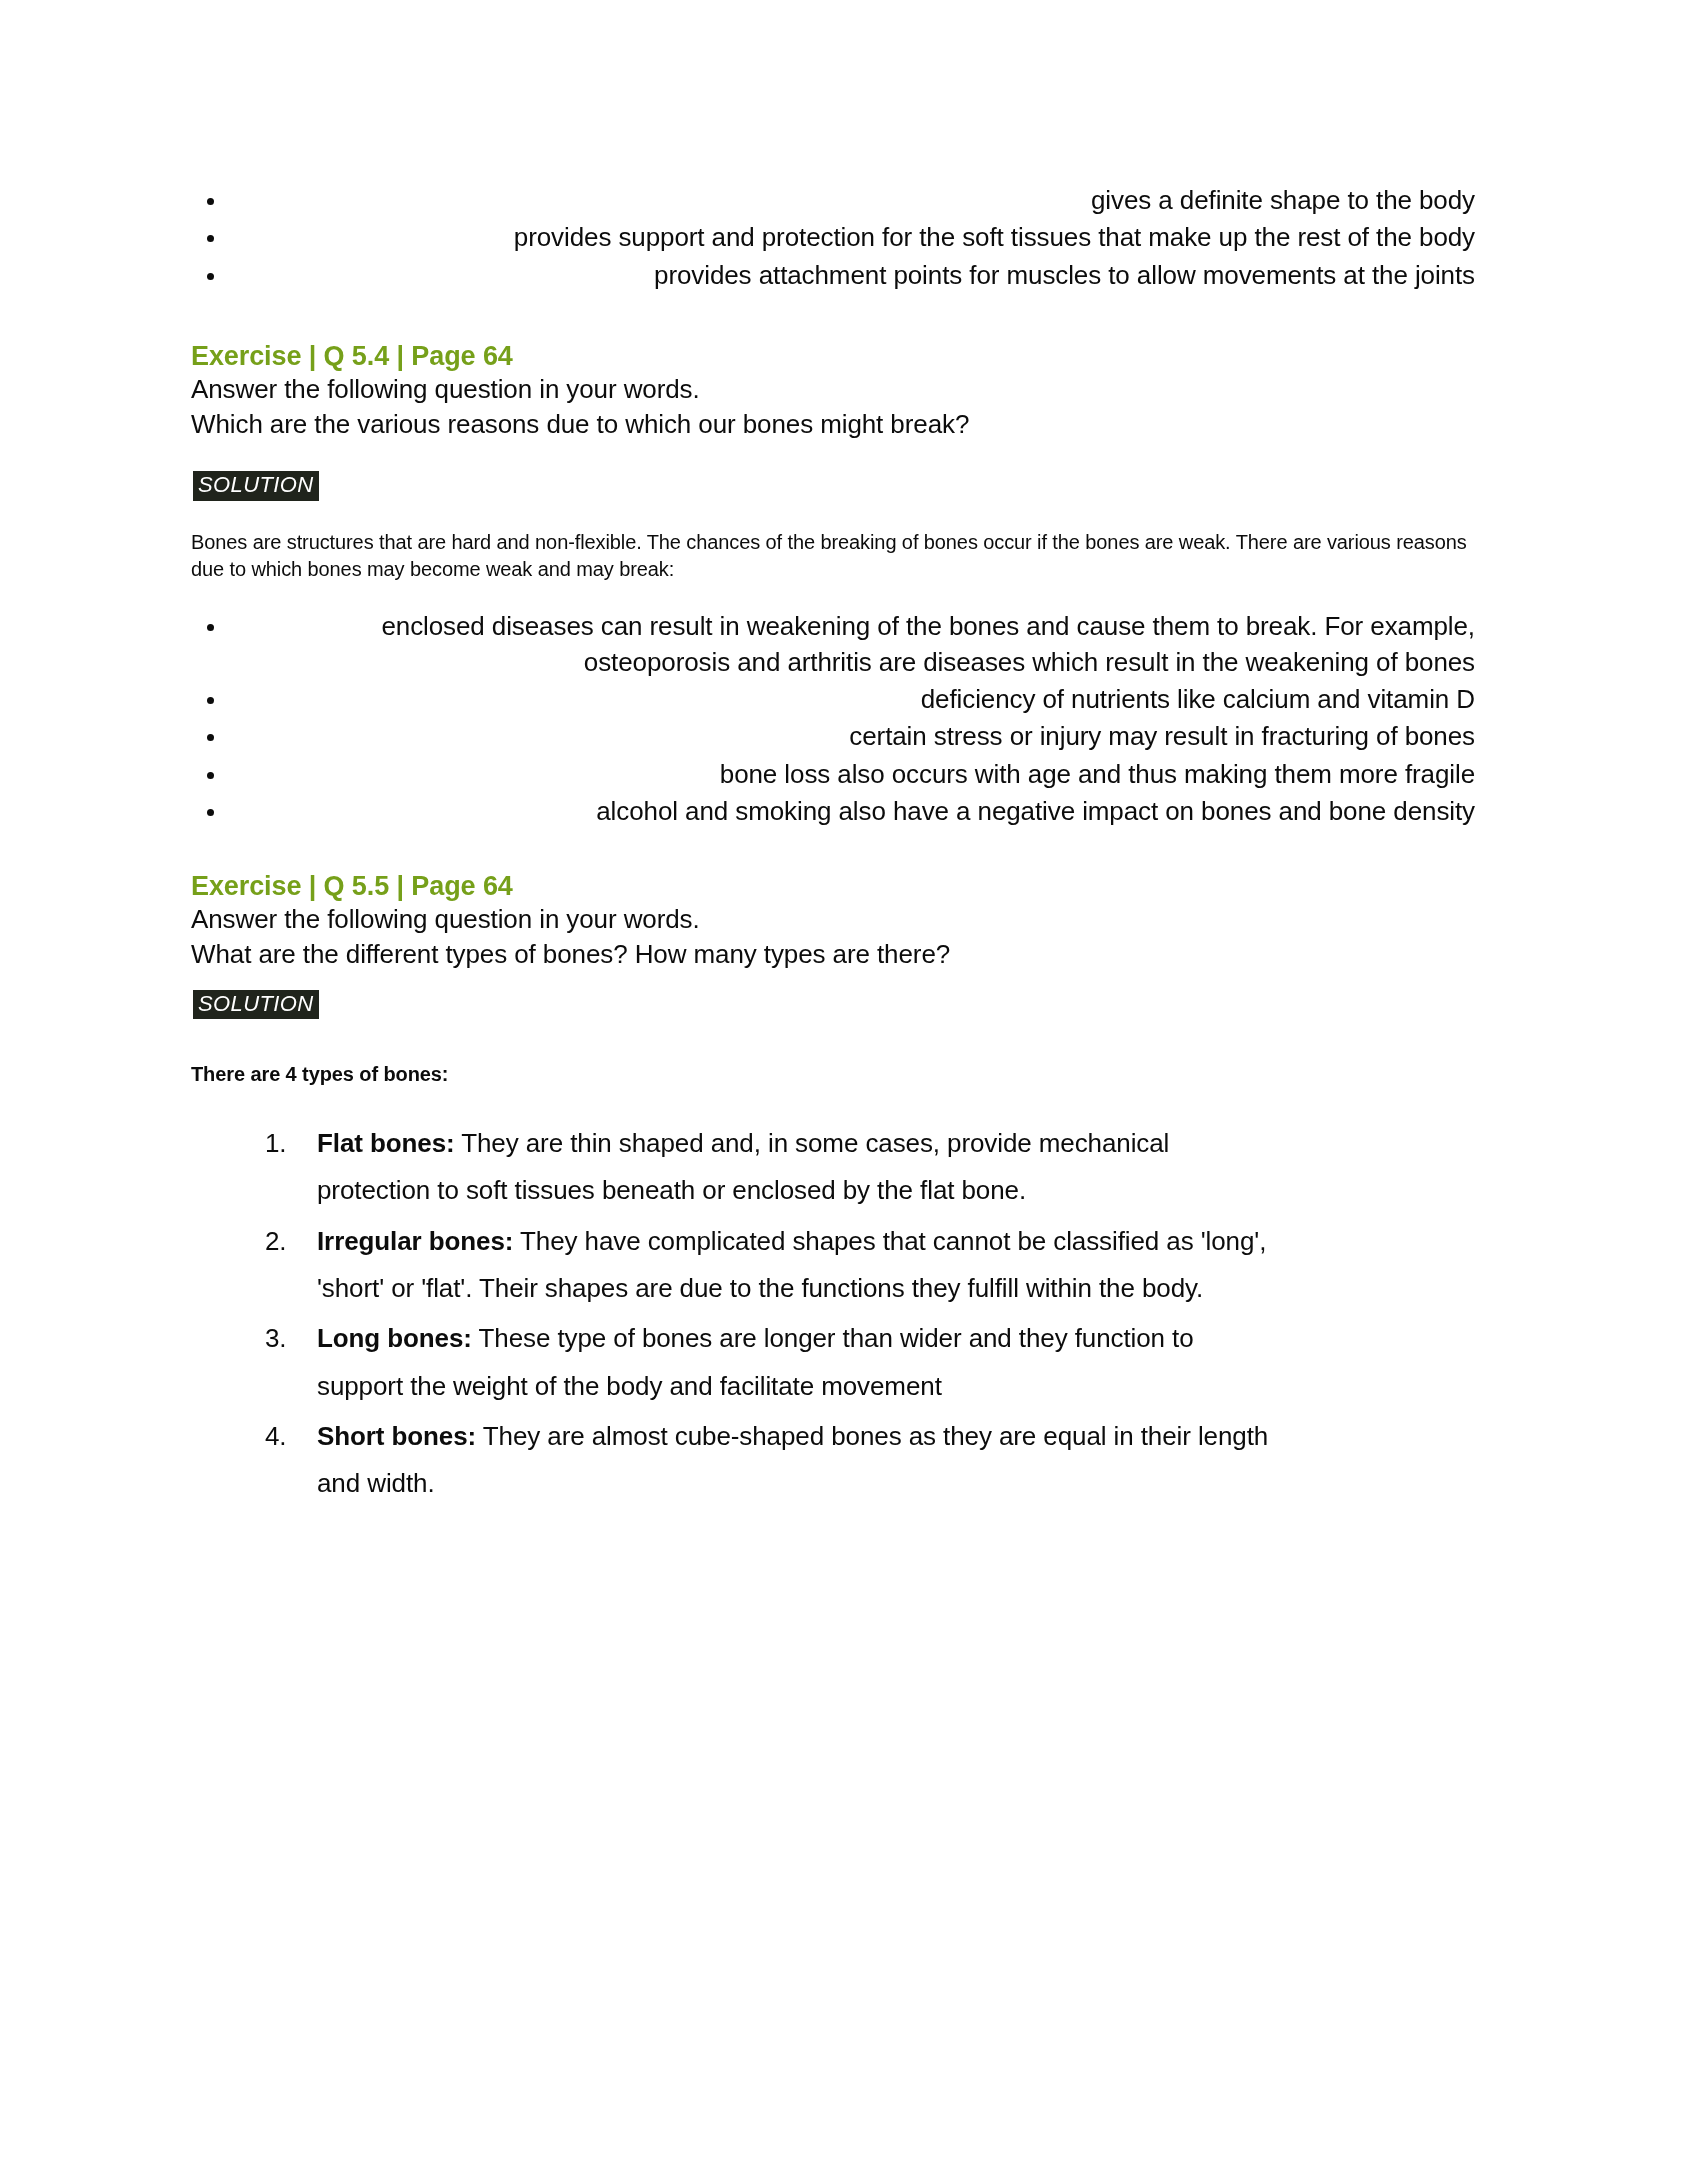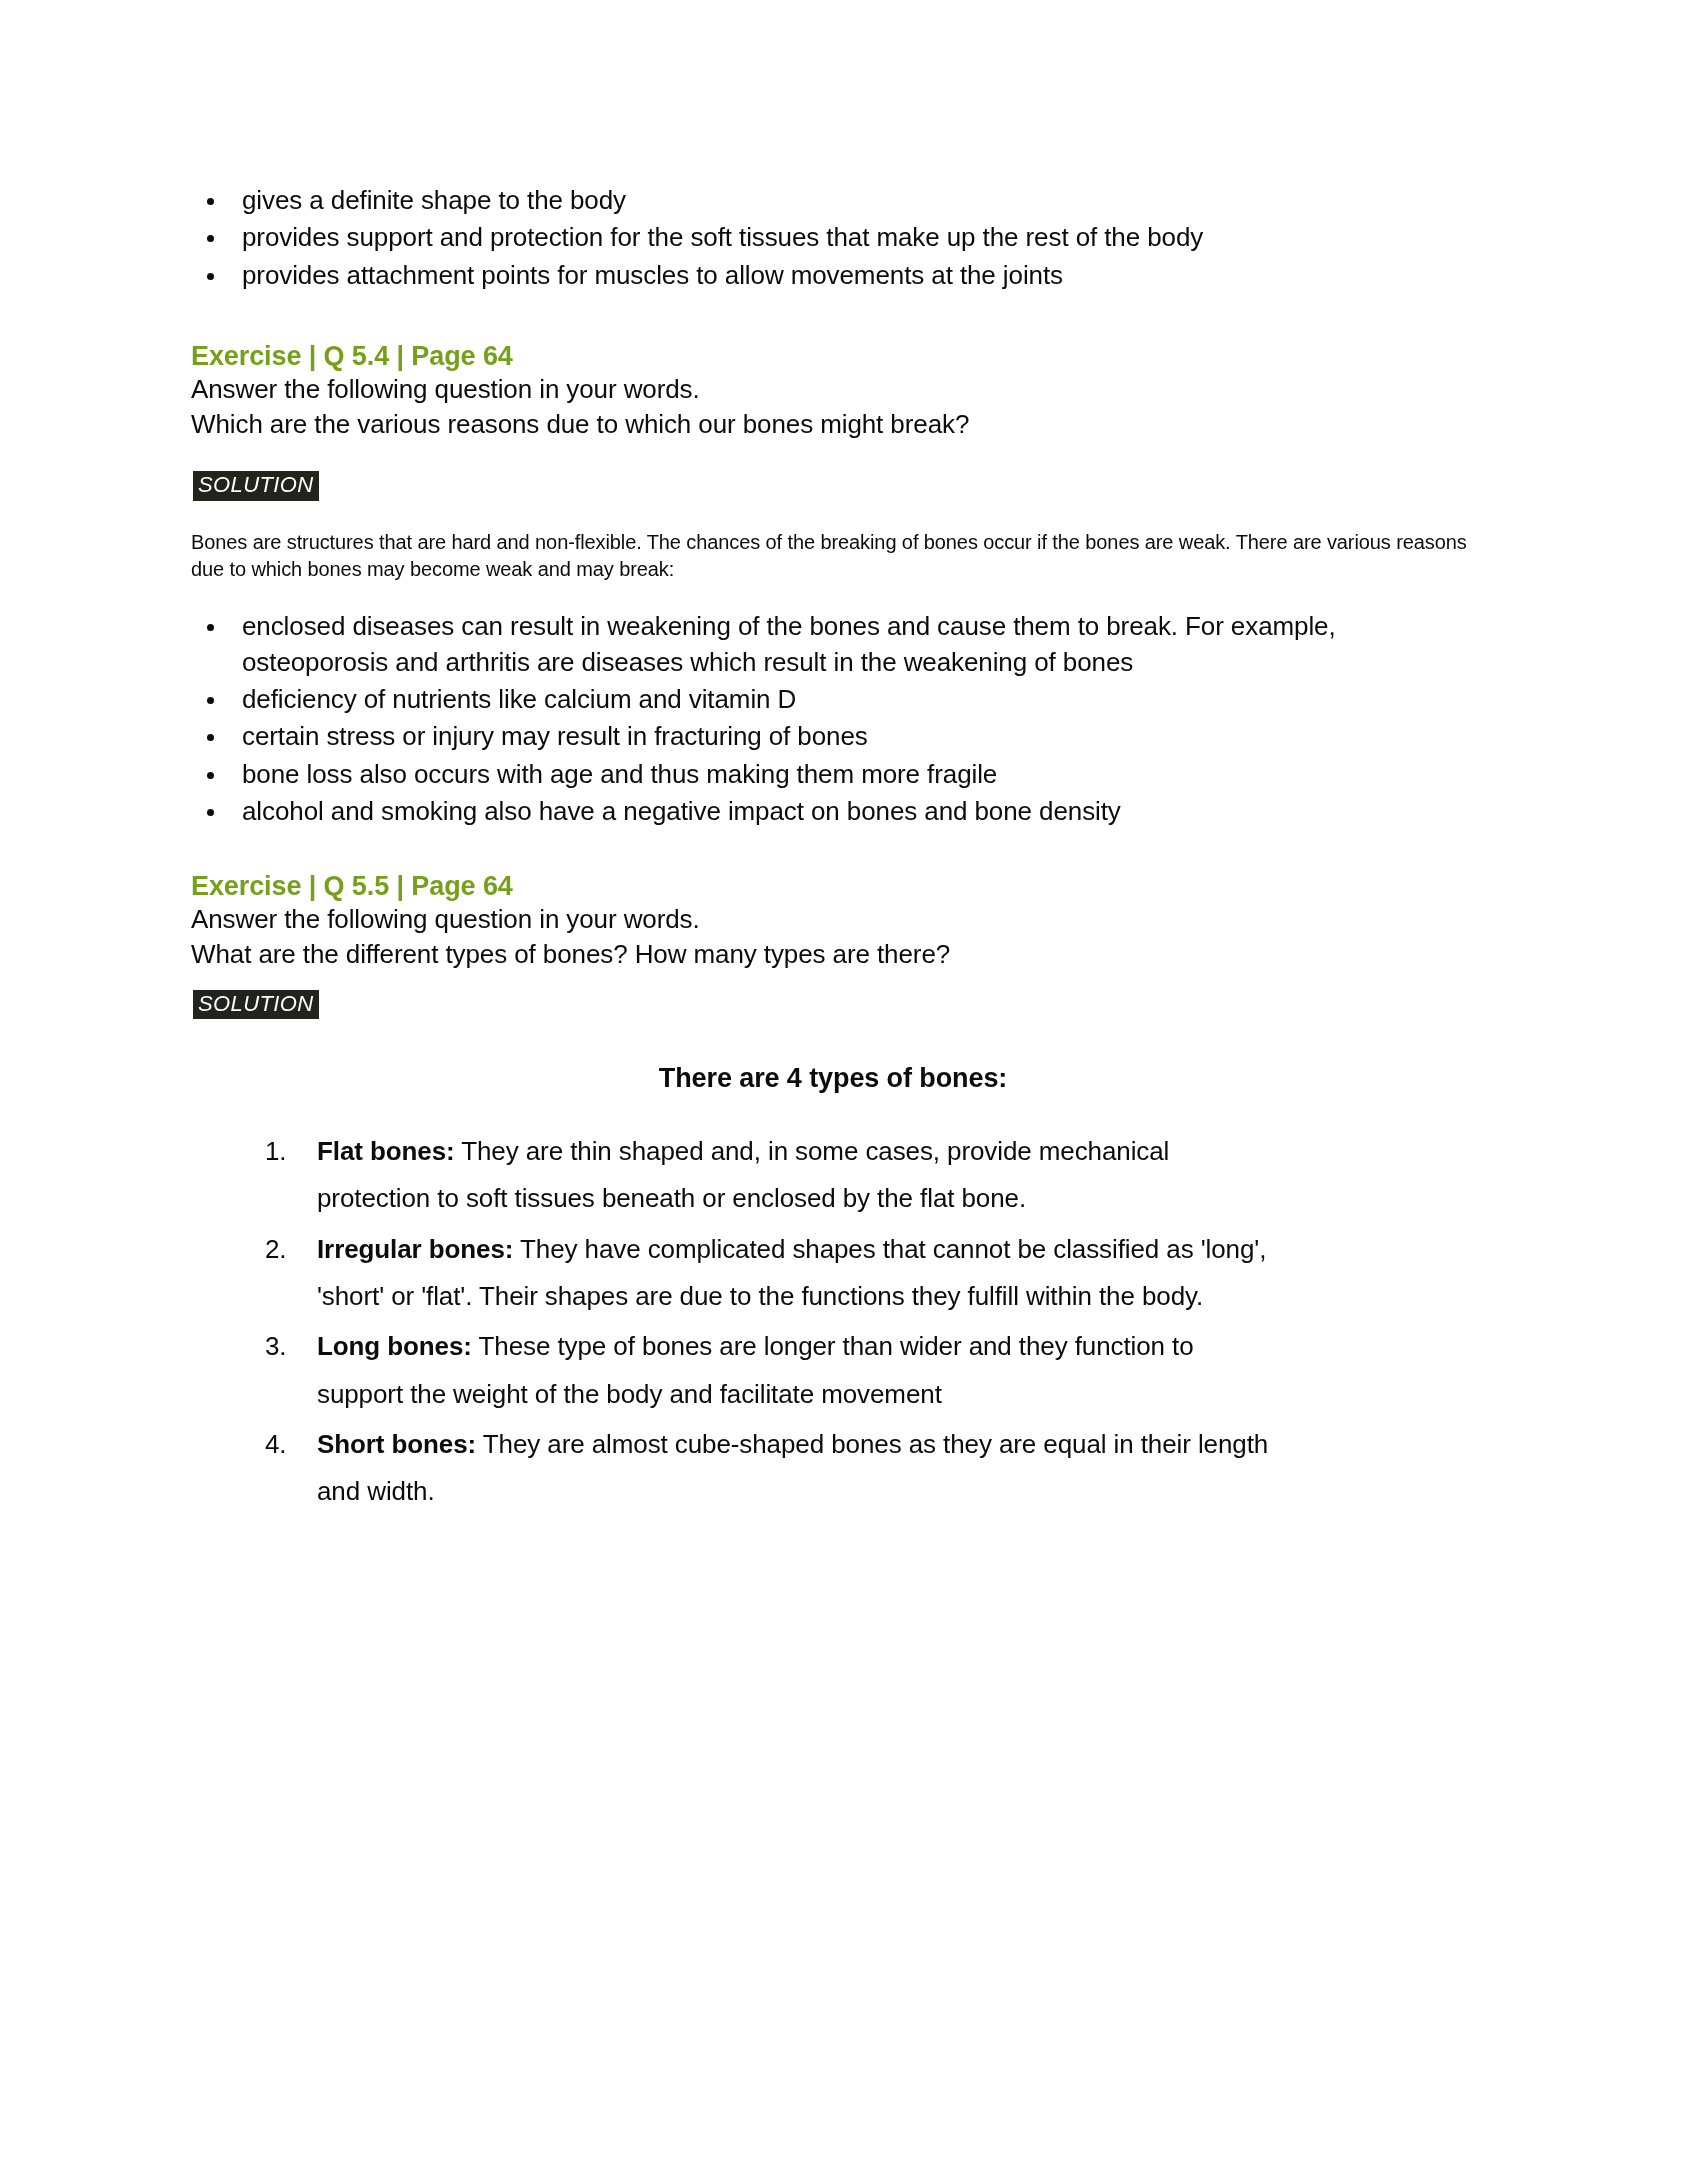"gives a definite shape to" ul.bullets > li { text-align: none -> right }
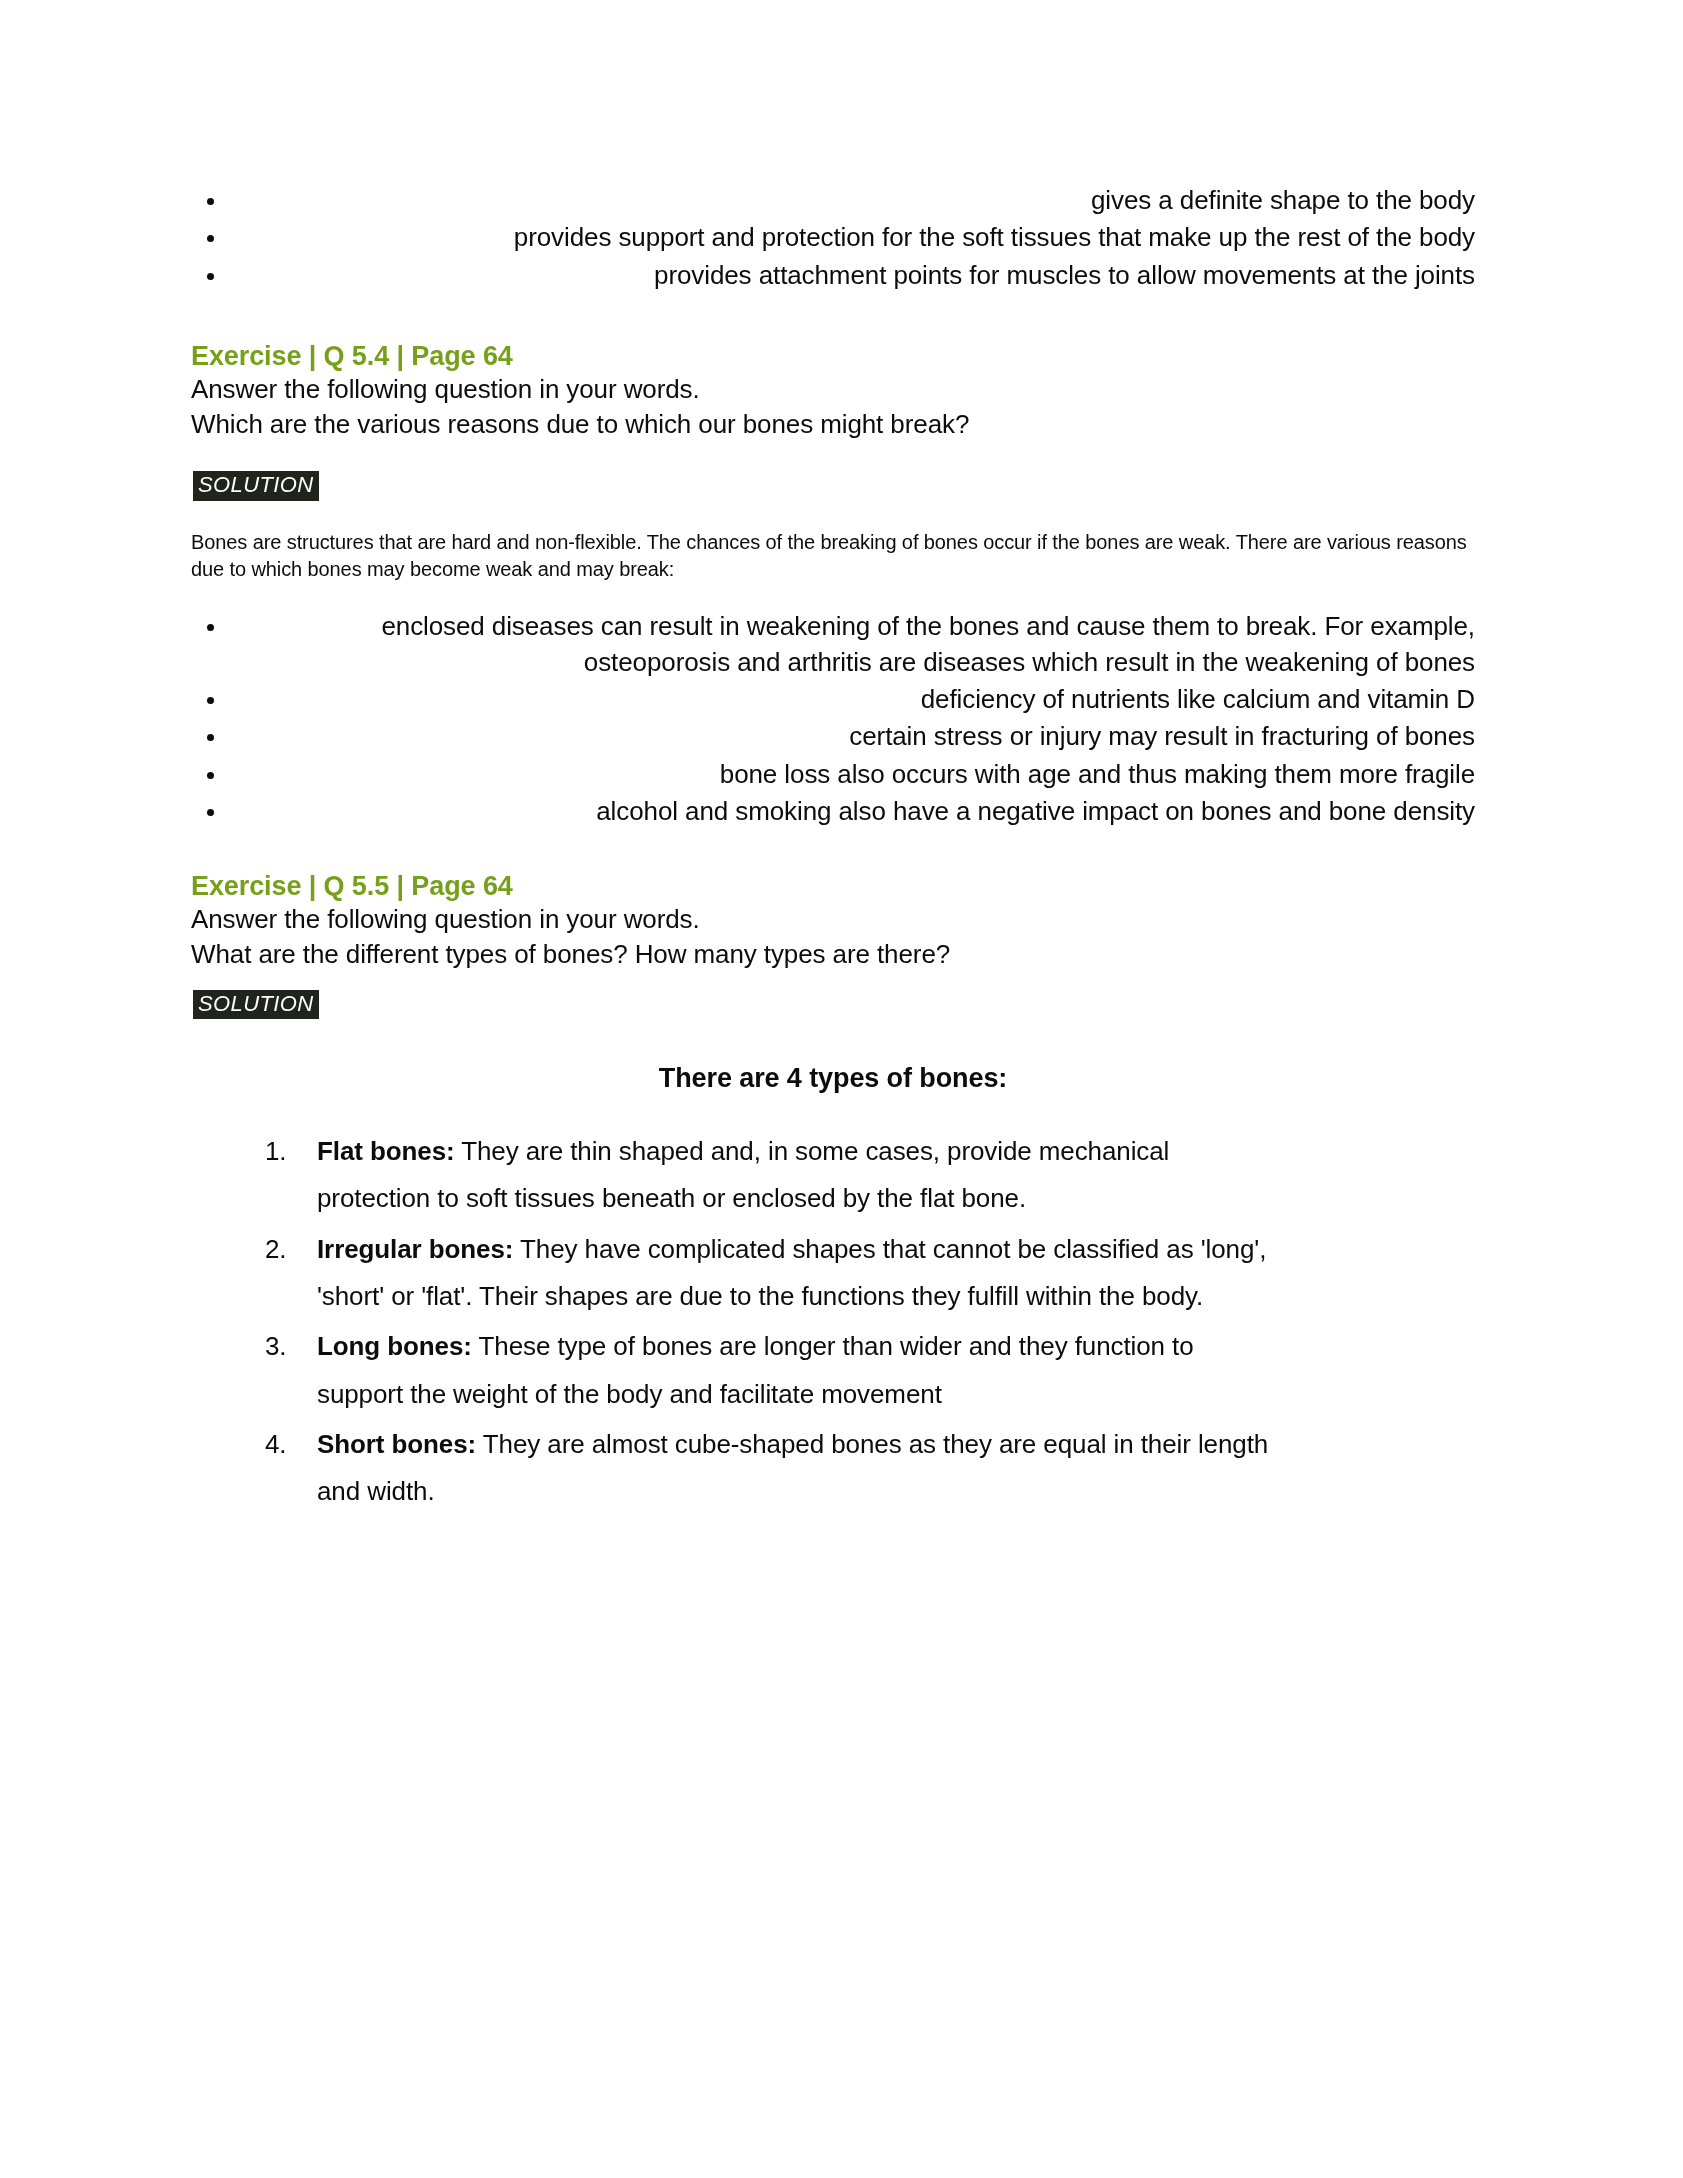"There are 4 types of" .bold-lead { font-size: 27px -> 20px; text-align: center -> none }
